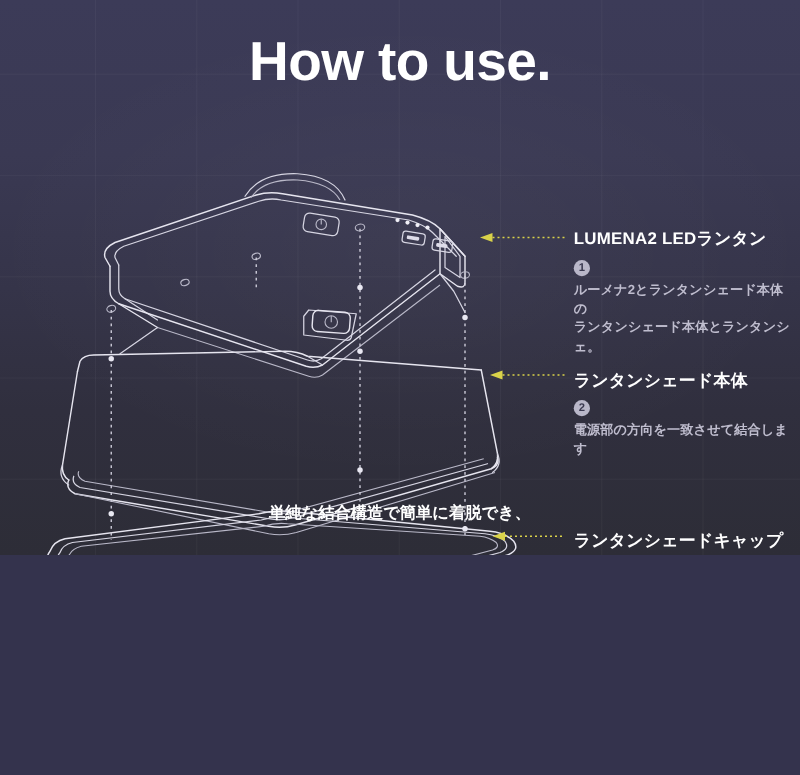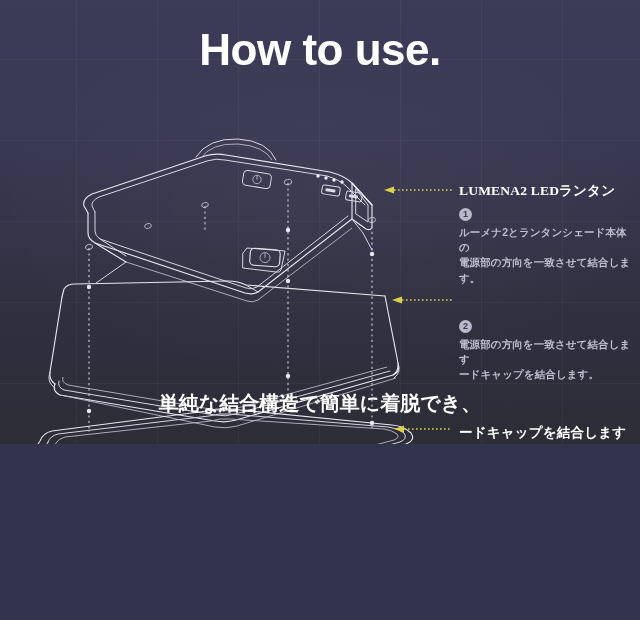"LUMENA2 LEDランタン" .lbl.l1 { font-family: Liberation Serif, serif -> none }
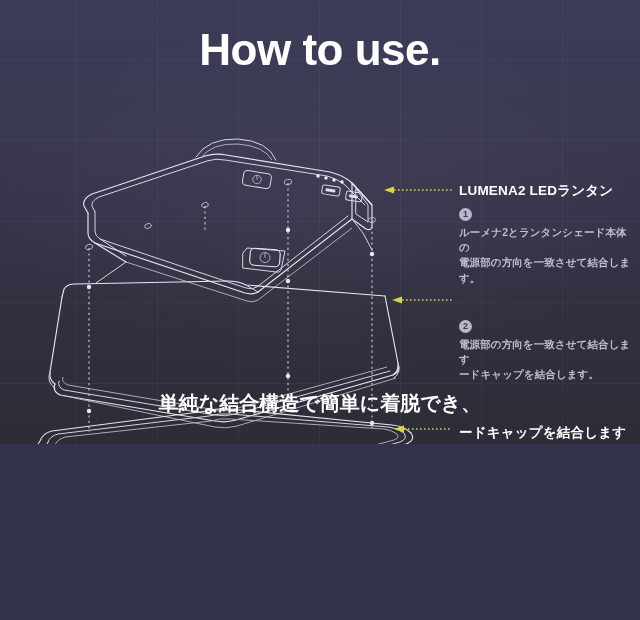"電源部の方向を一致させて結合します。" div { text: 電源部の方向を一致させて結合します -> ランタンシェード本体とランタンシェ }
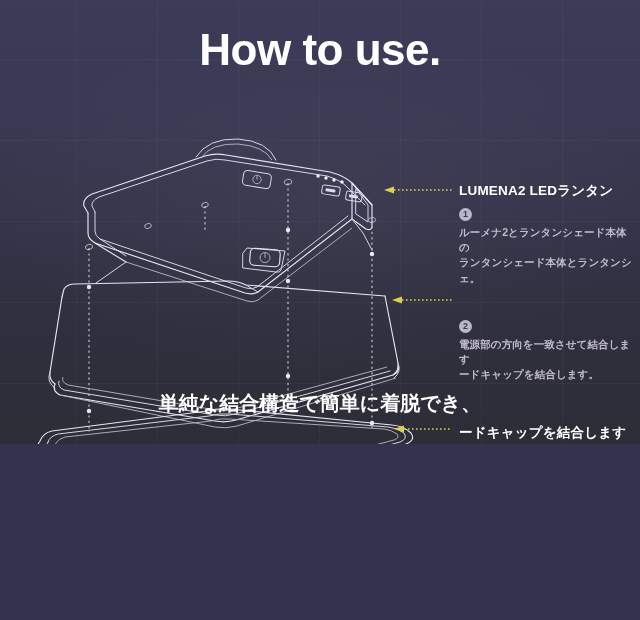"ランタンシェード本体" div.lbl { html: none -> <div>ランタンシェード本体</div> }
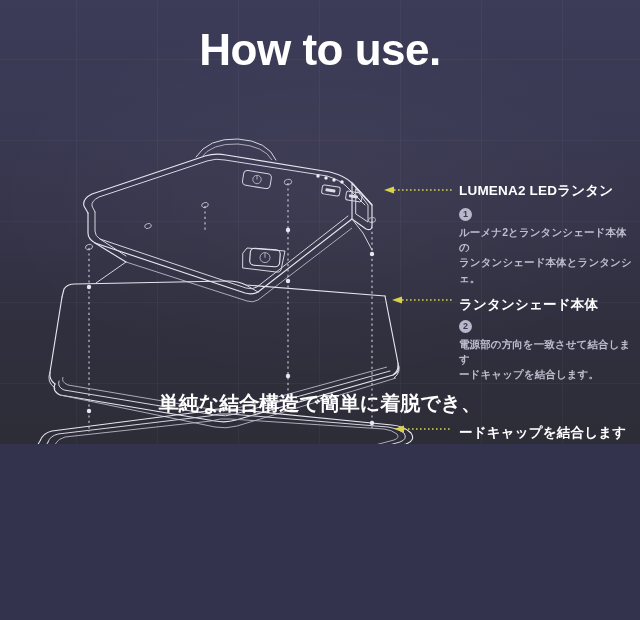"ードキャップを結合します。" div { html: <div>ードキャップを結合します。</div> -> none }
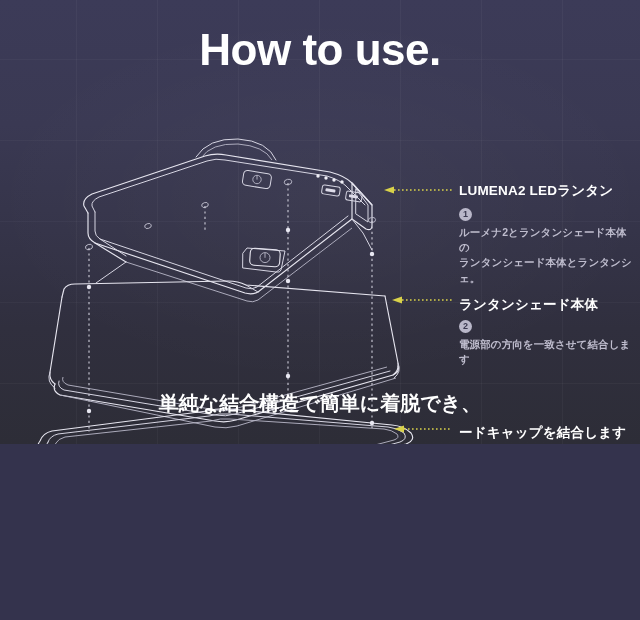"単純な結合構造で簡単に着脱でき、" .caption { font-size: 20px -> 13px }
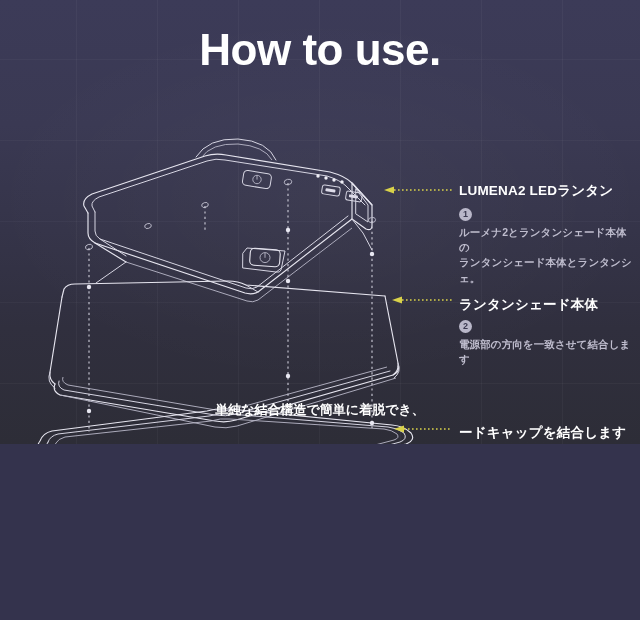"ードキャップを結合します" div.lbl { text: ードキャップを結合します -> ランタンシェードキャップ }
